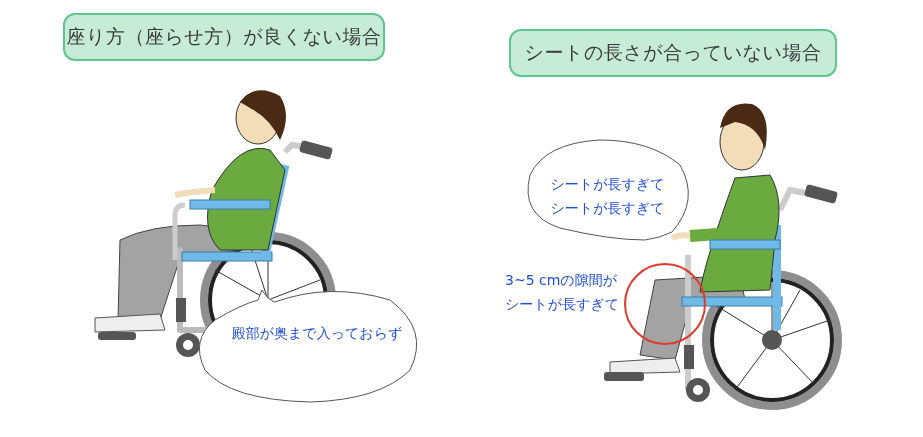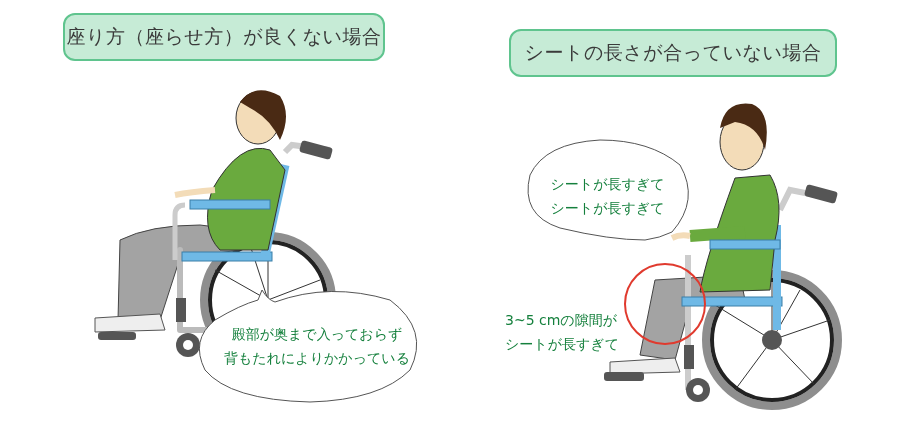"シートが長すぎて" .label { color: #15803d -> #1d4ed8 }
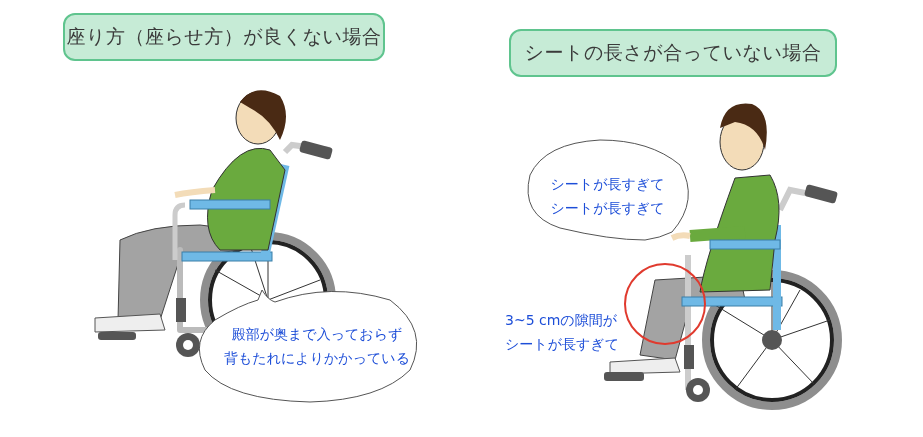"3~5 cmの隙間が" #gap { margin-top: 40px -> none }
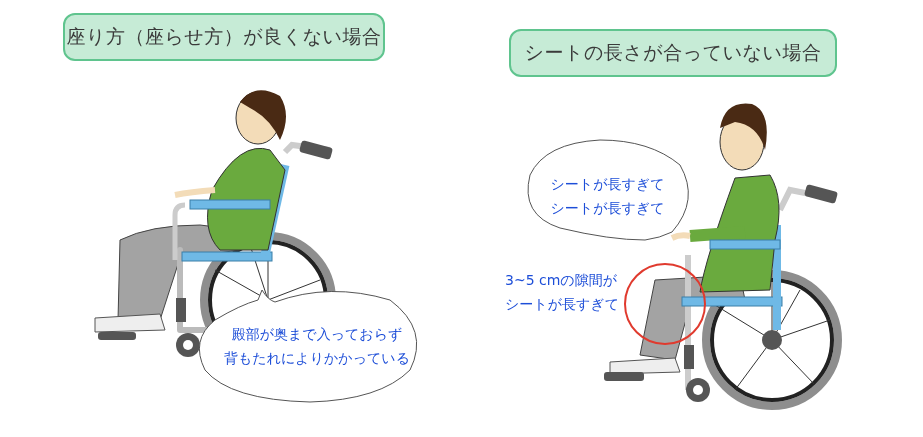"殿部が奥まで入っておらず" #b1 { font-family: none -> Liberation Mono, monospace }
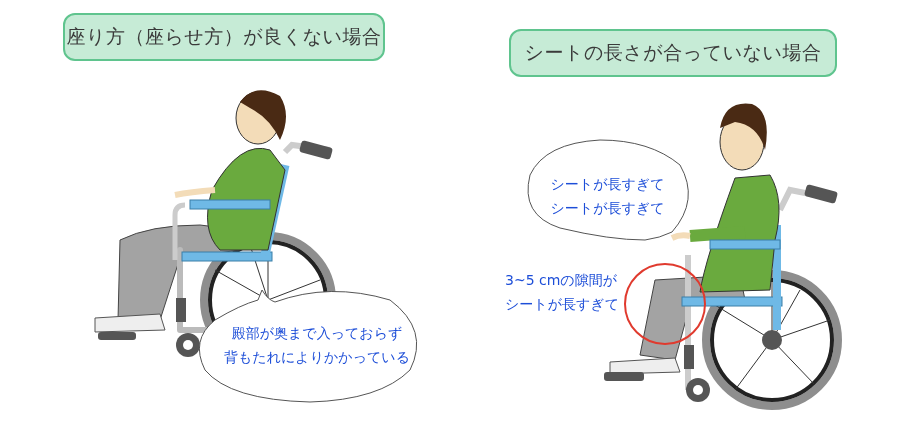"背もたれによりかかっている" div { html: <div>背もたれによりかかっている</div> -> none }
